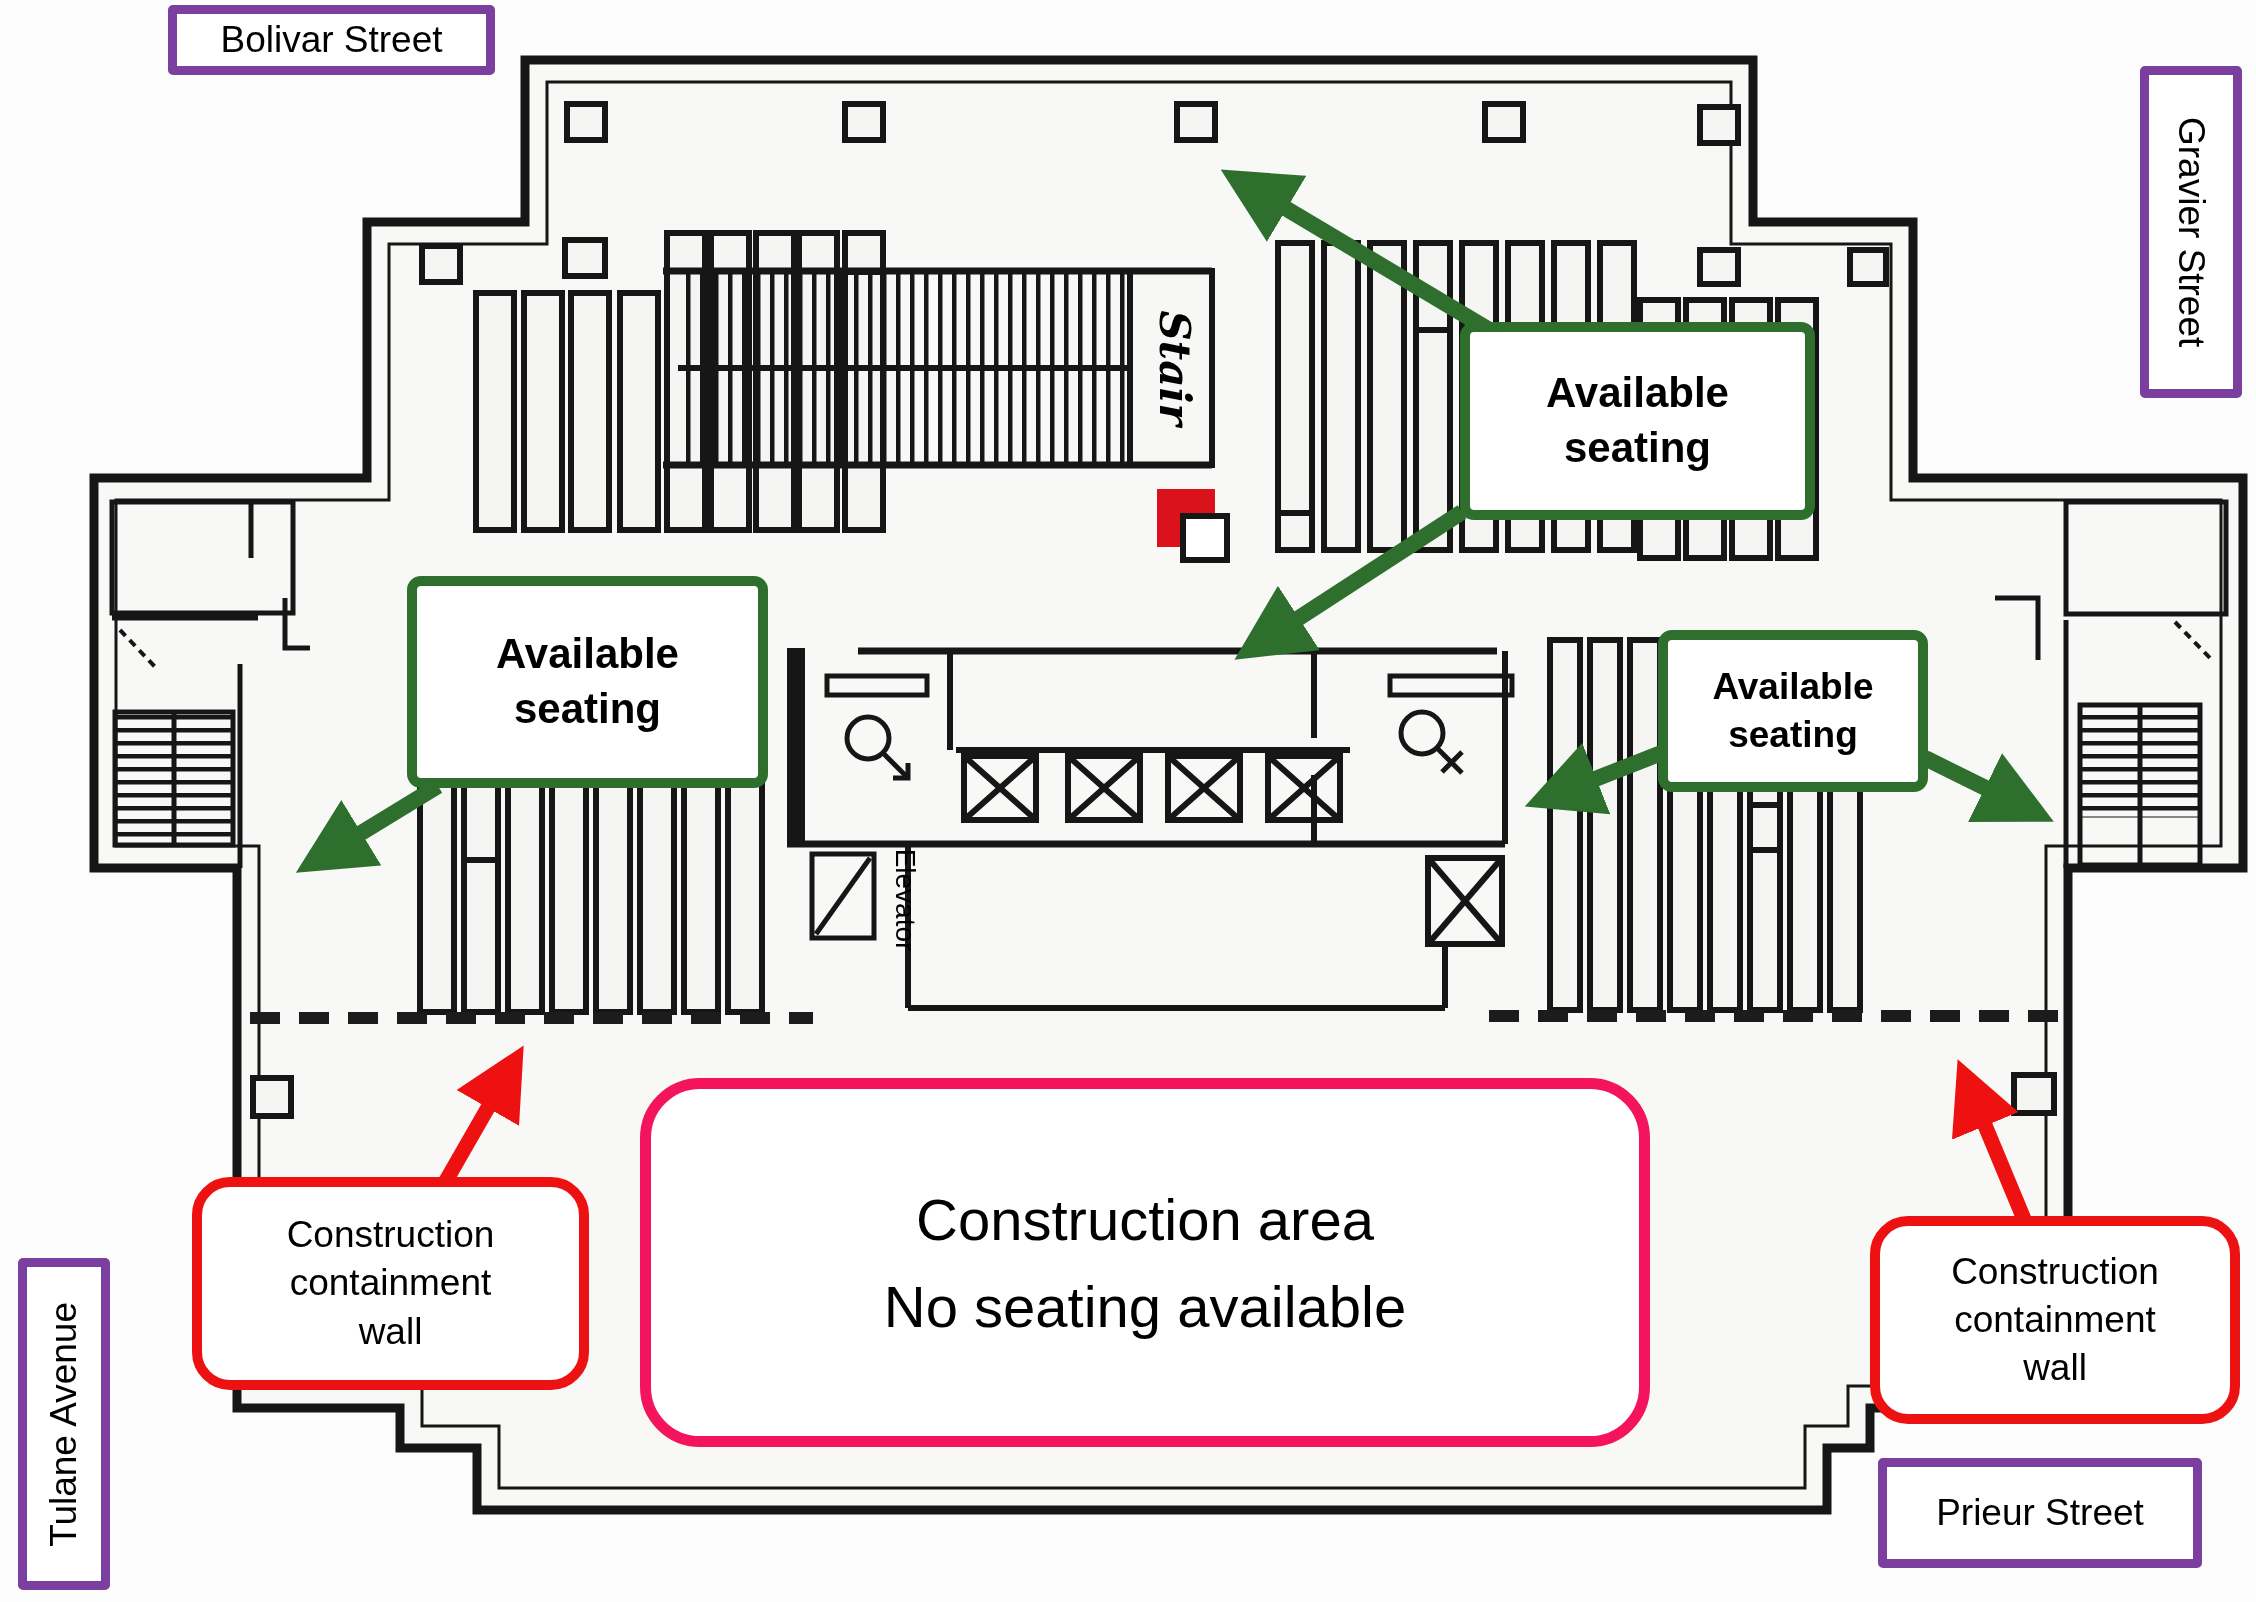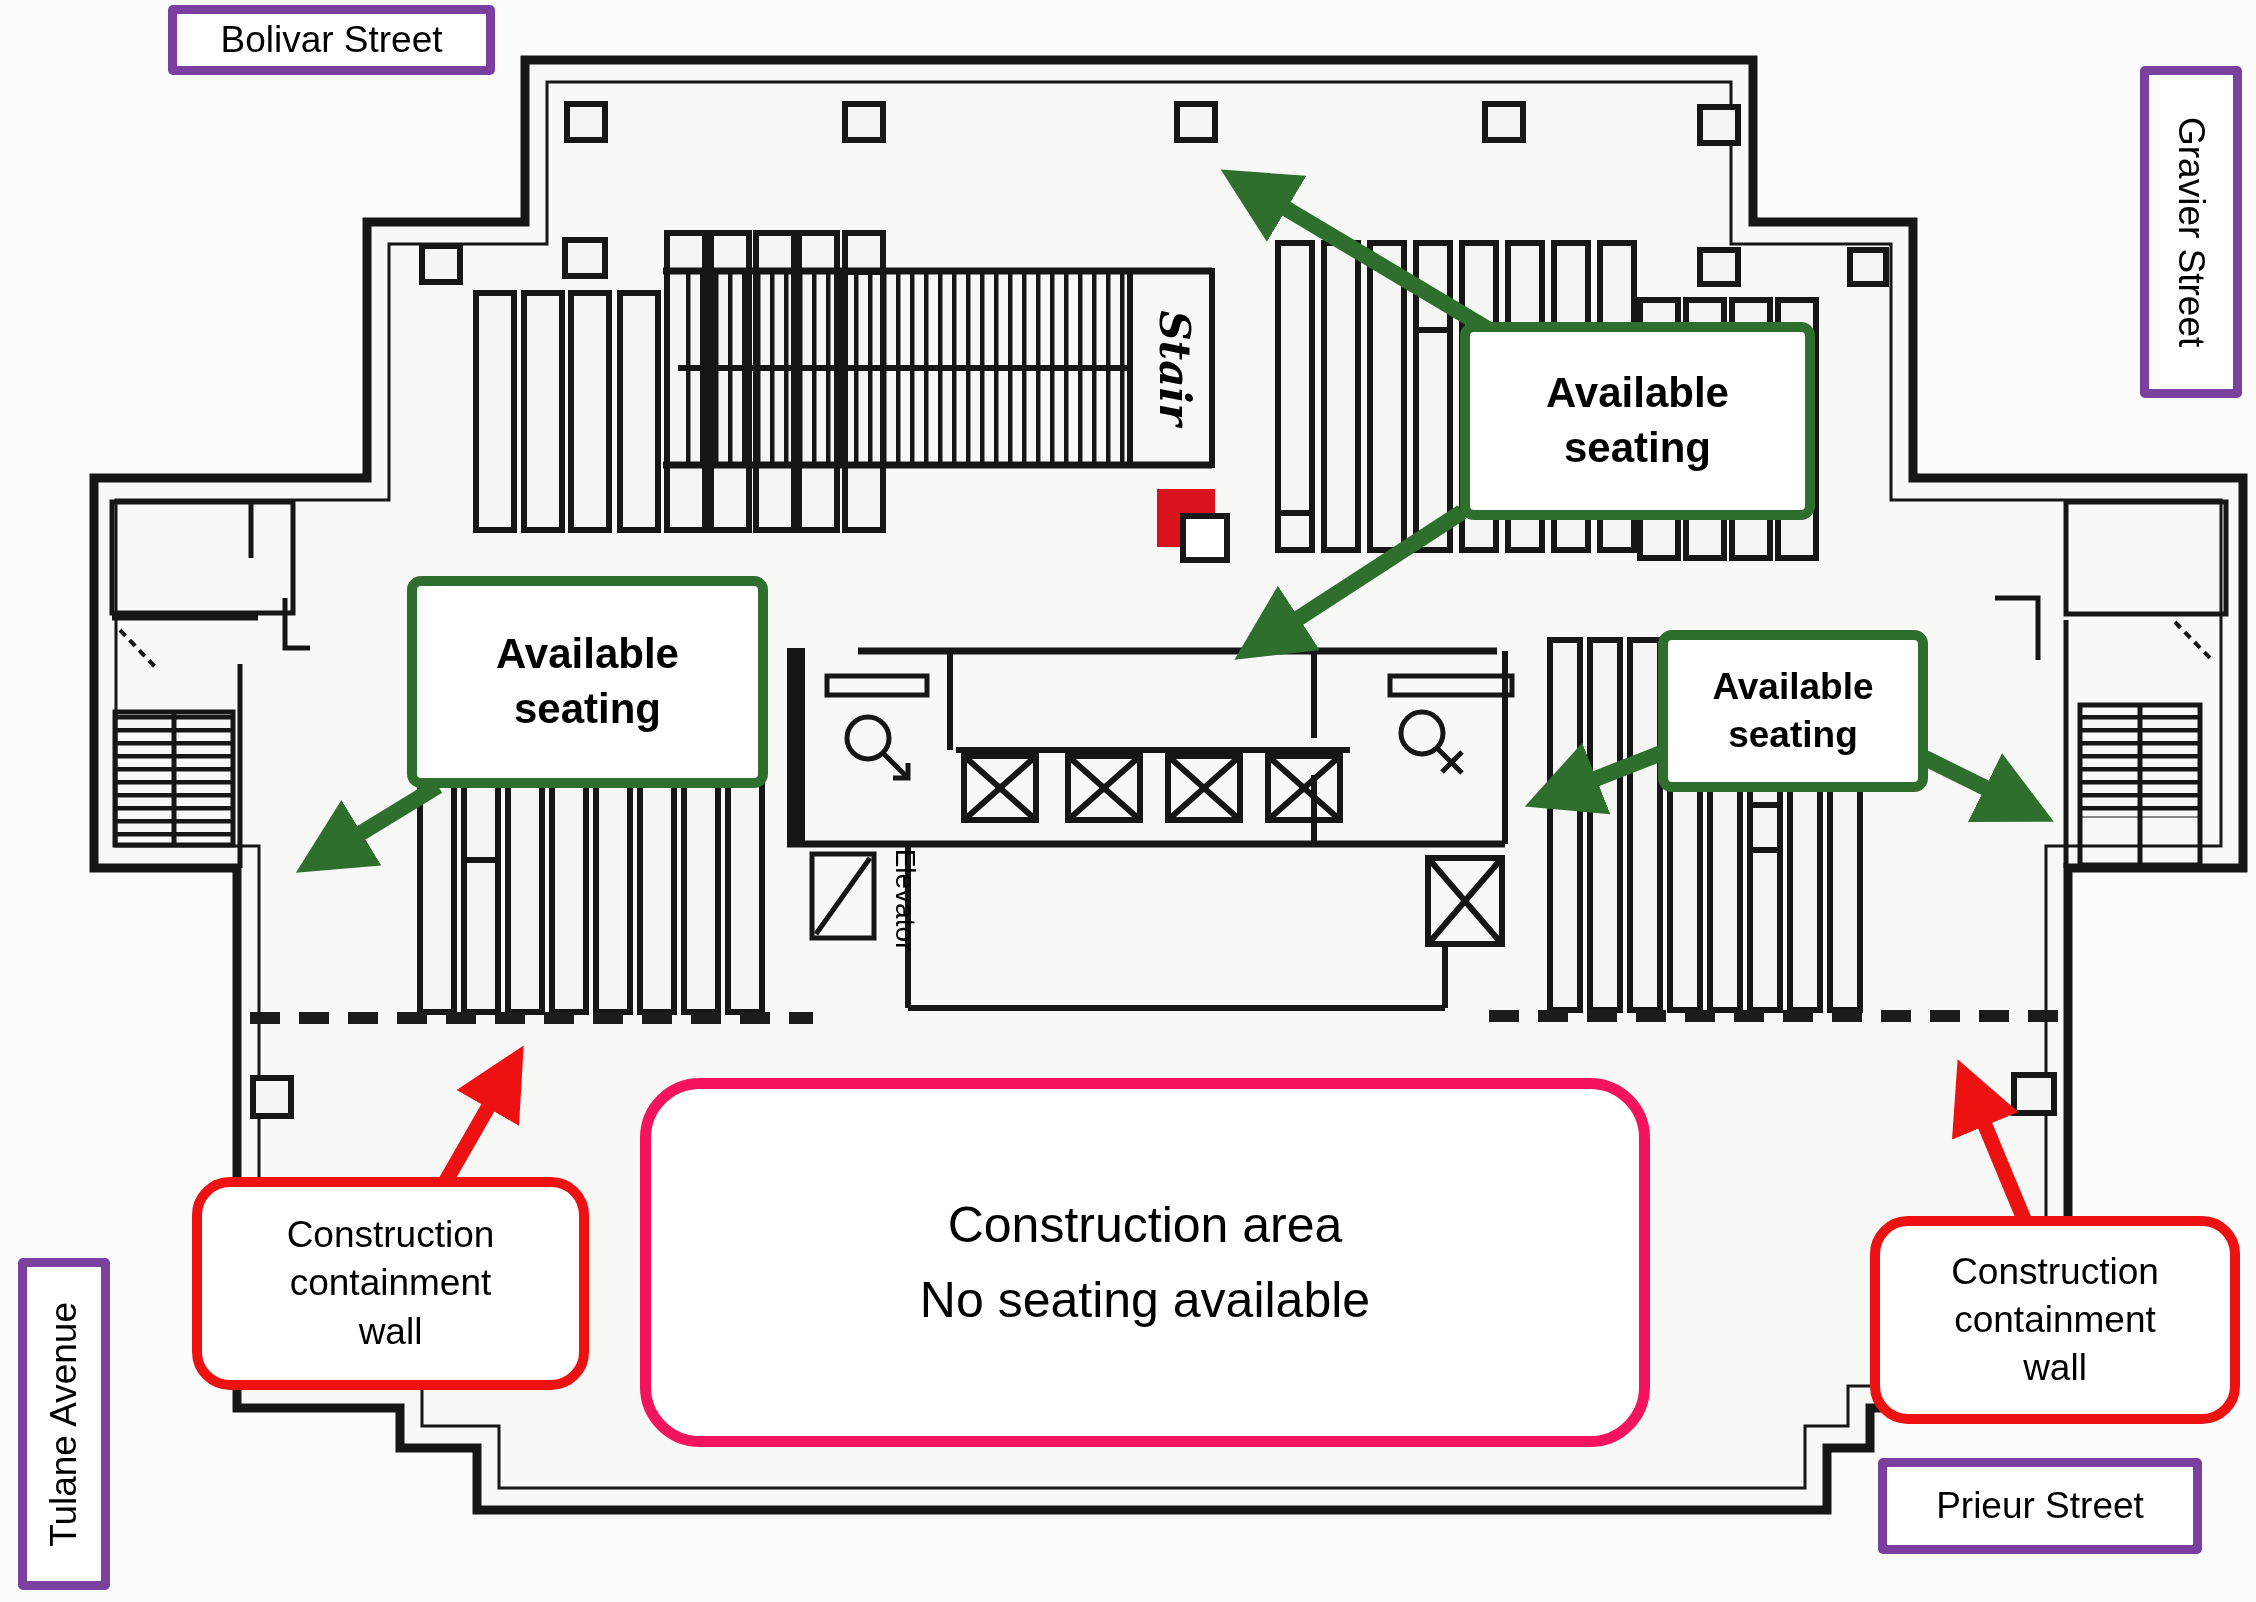"Construction area" .pink-box { font-size: 50px -> 58px }
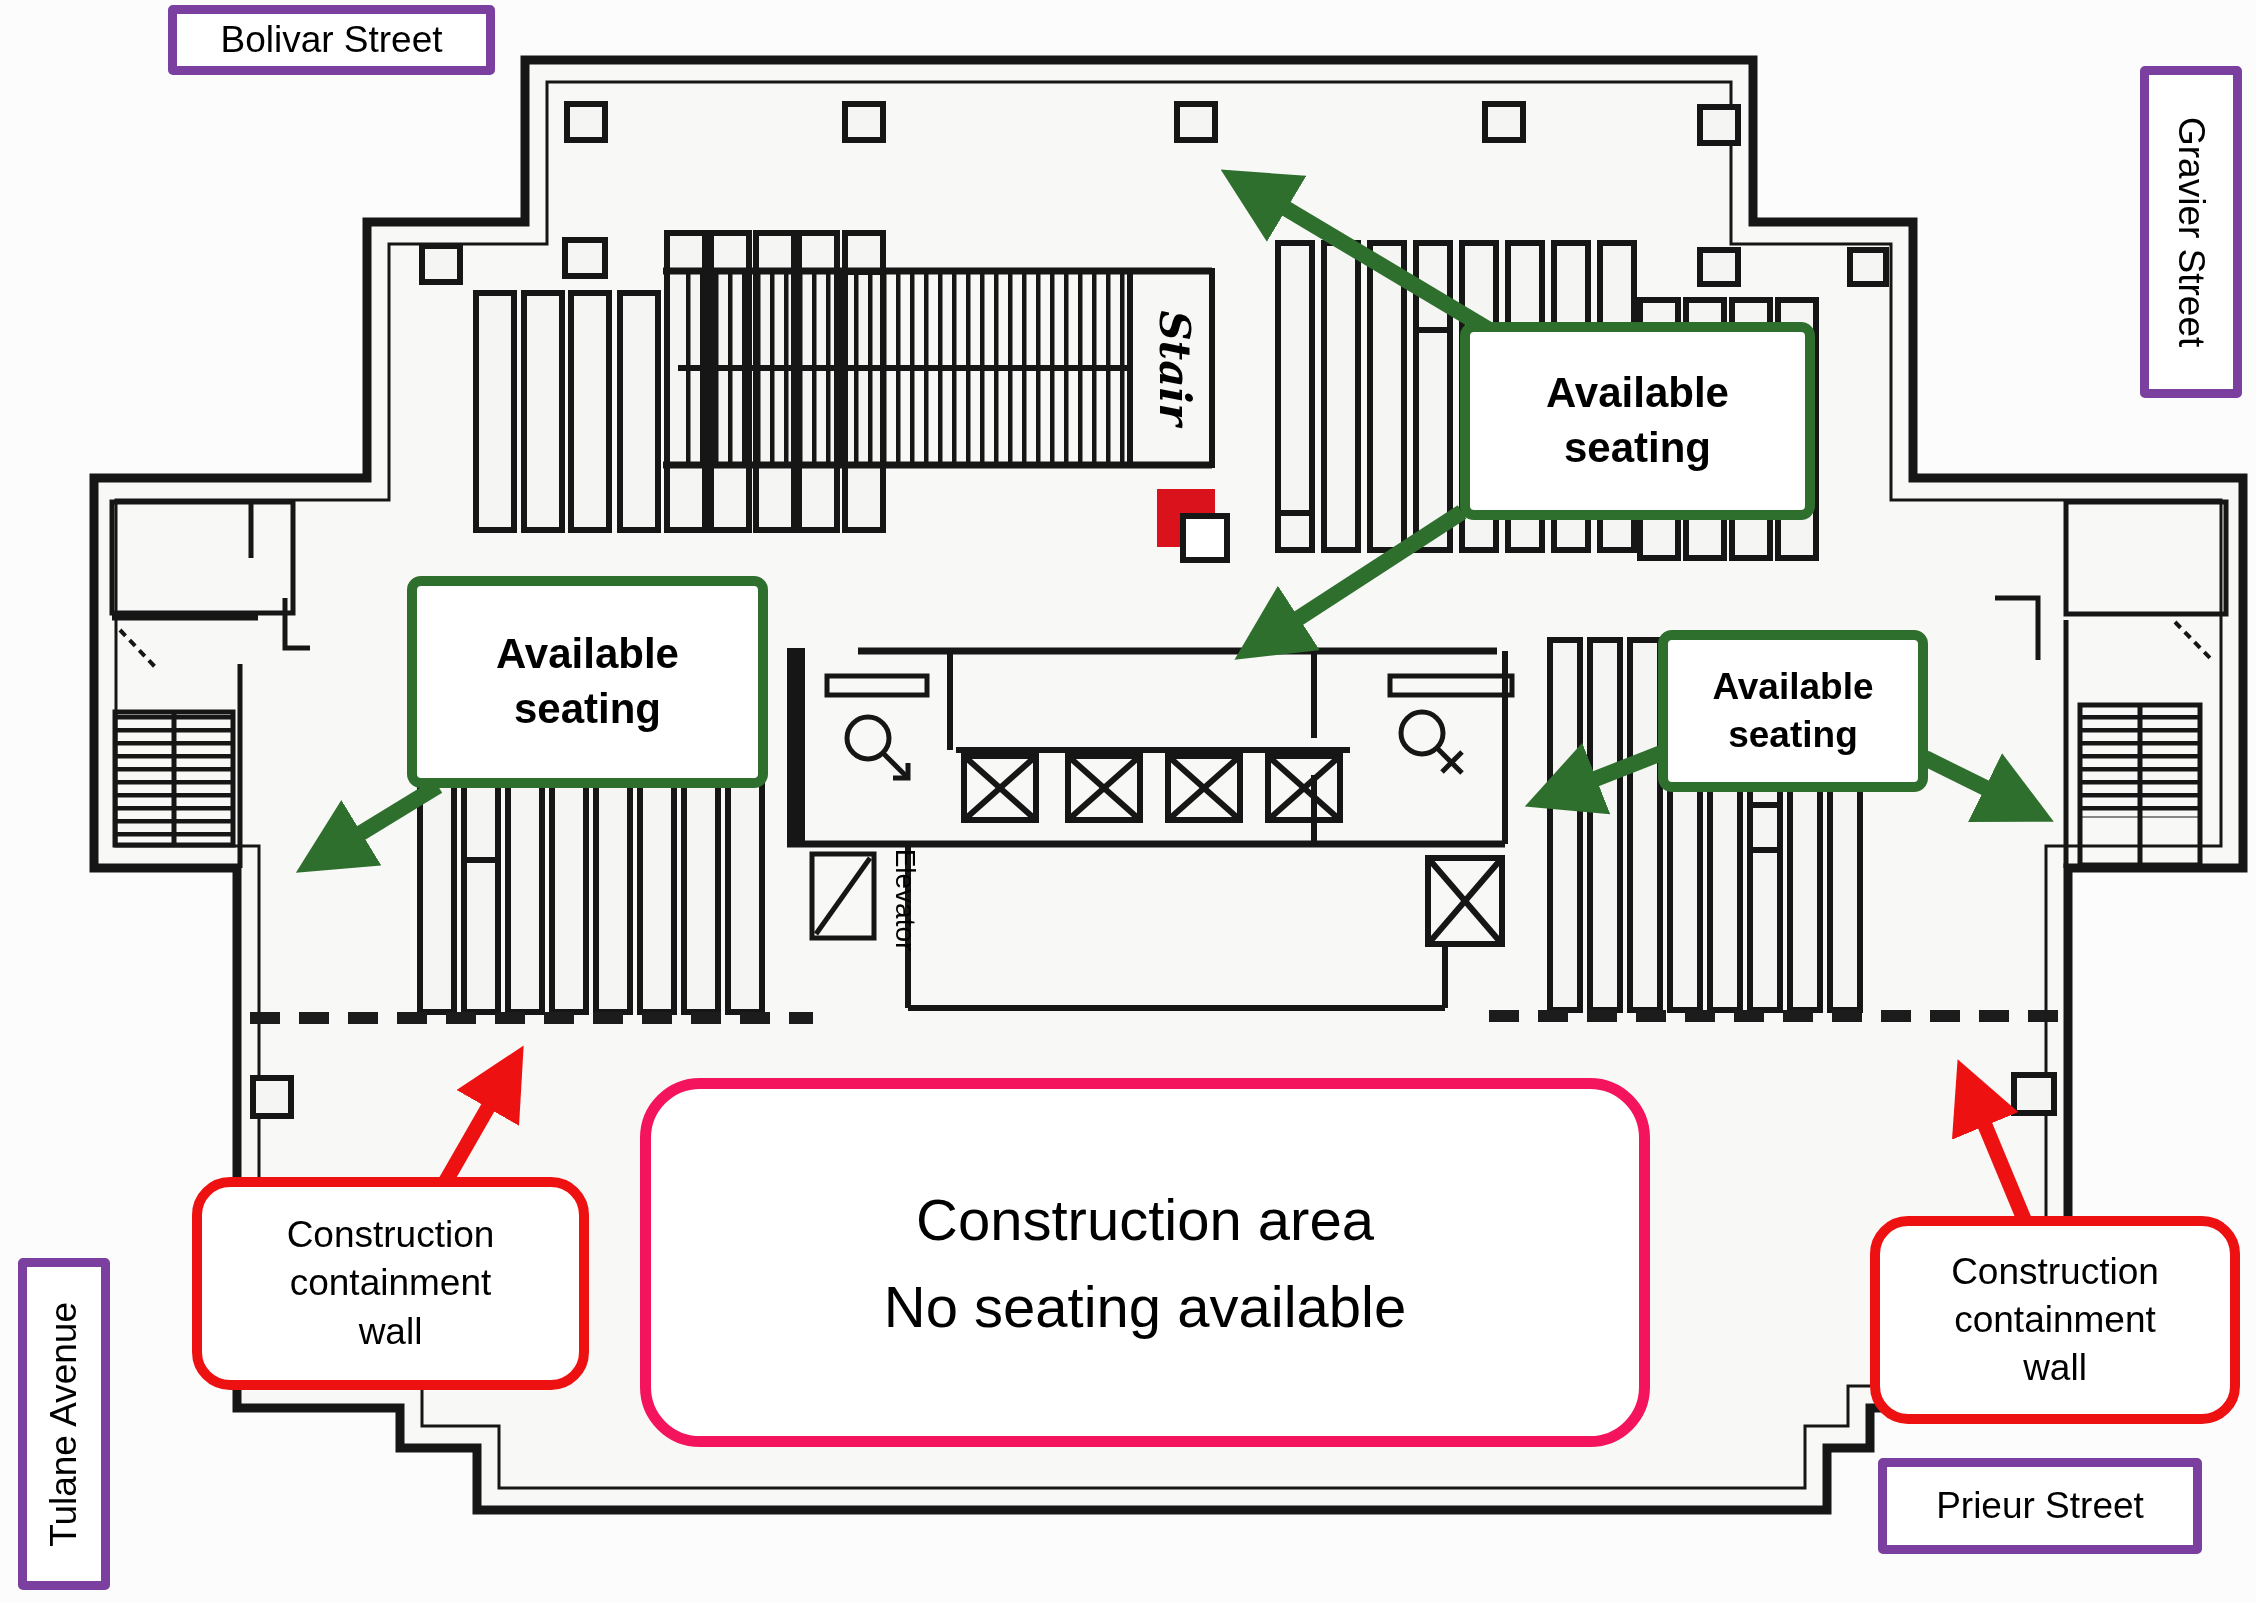"Prieur Street" div.box { height: 96px -> 110px }
